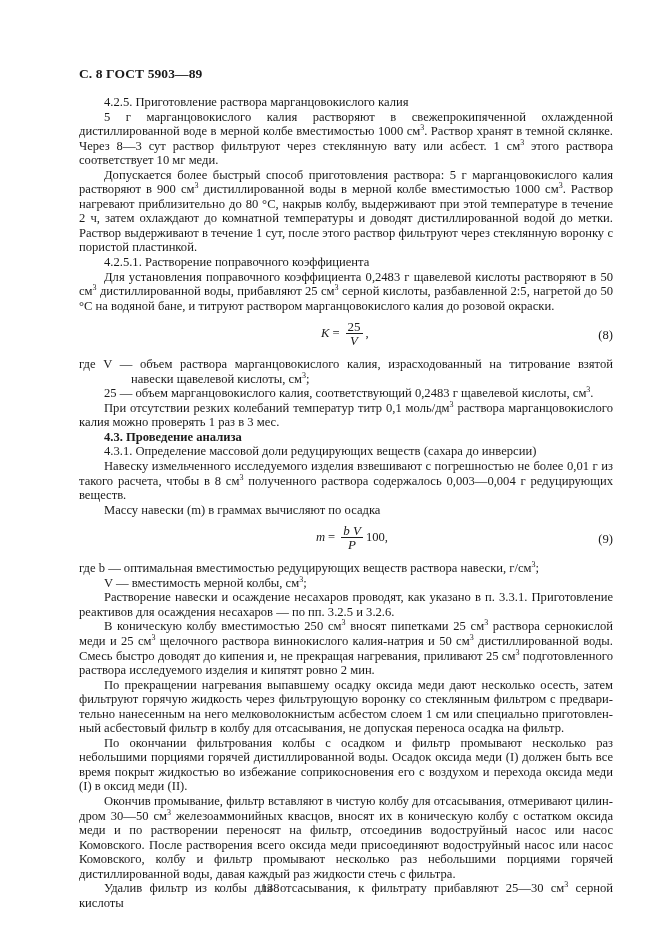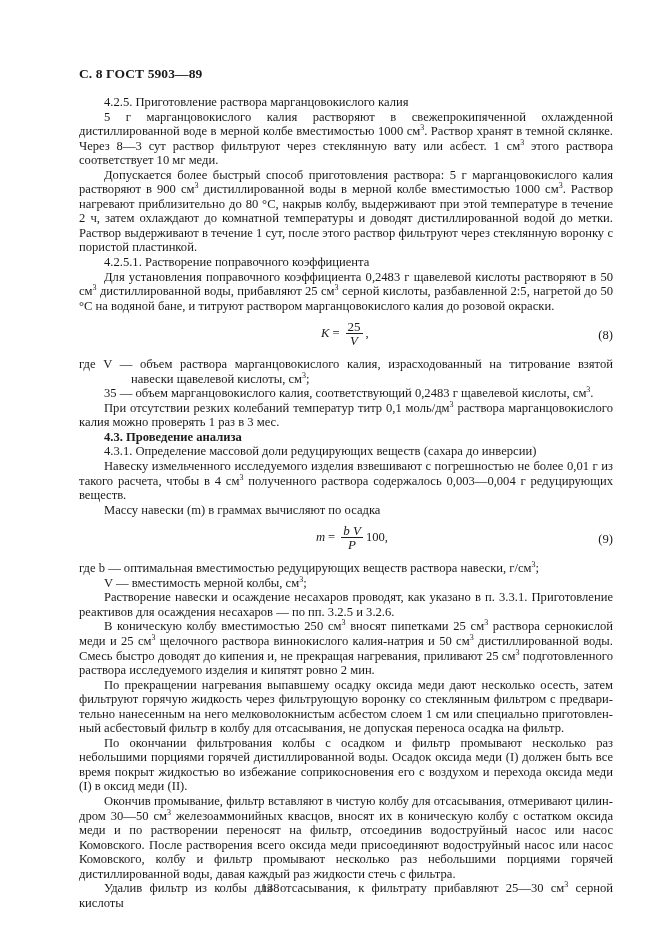"35 — объем марганцовокислого калия," span { text: 35 -> 25 }
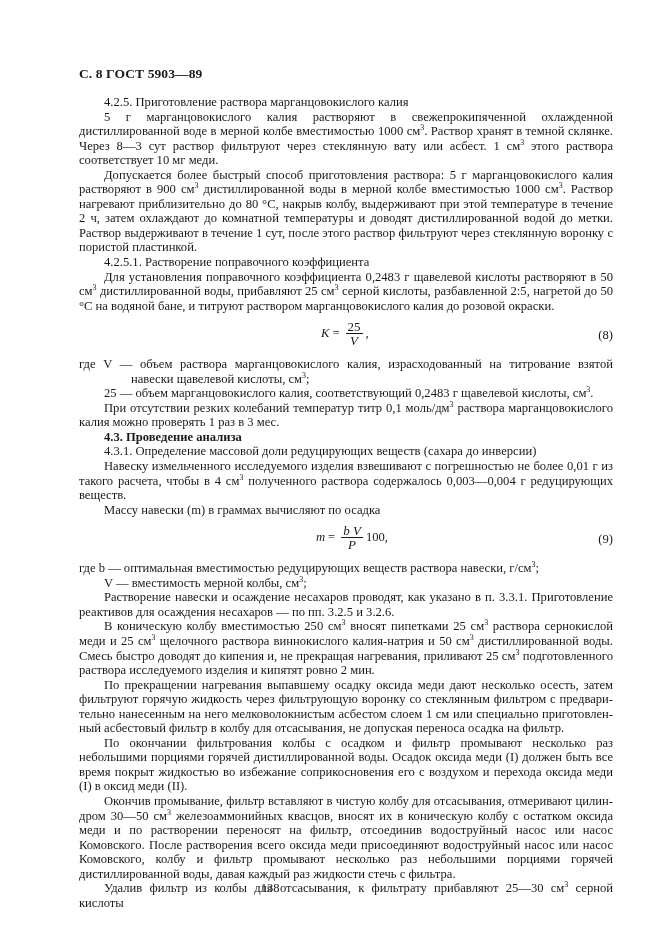"Навеску измельченного исследуемого" span { text: 4 -> 8 }
